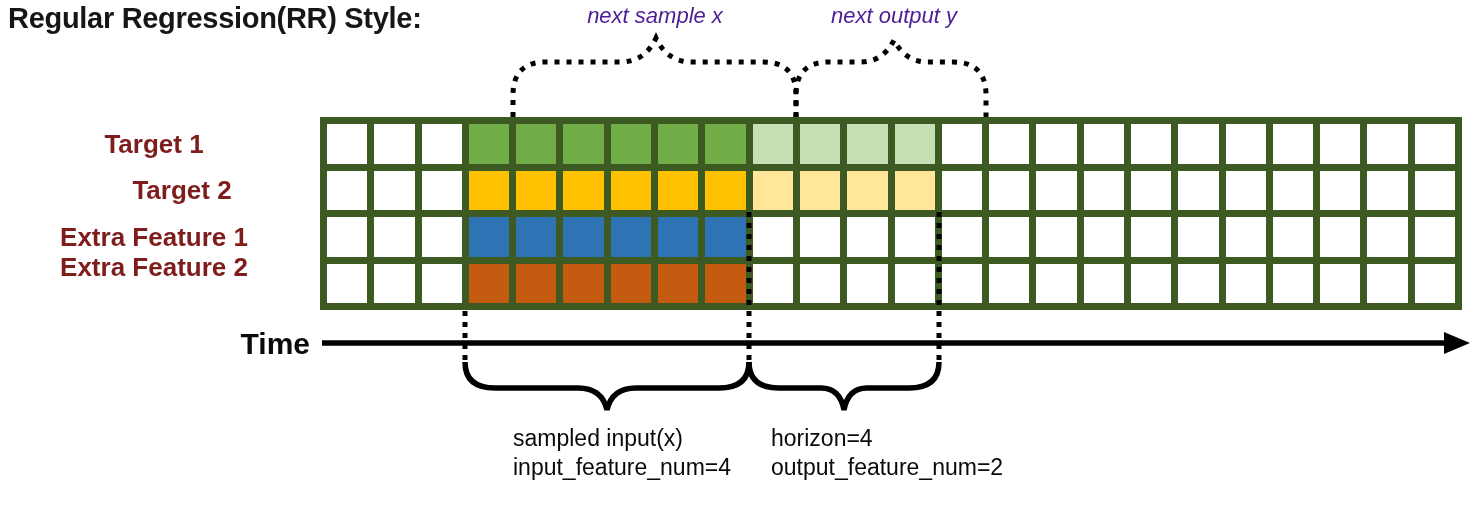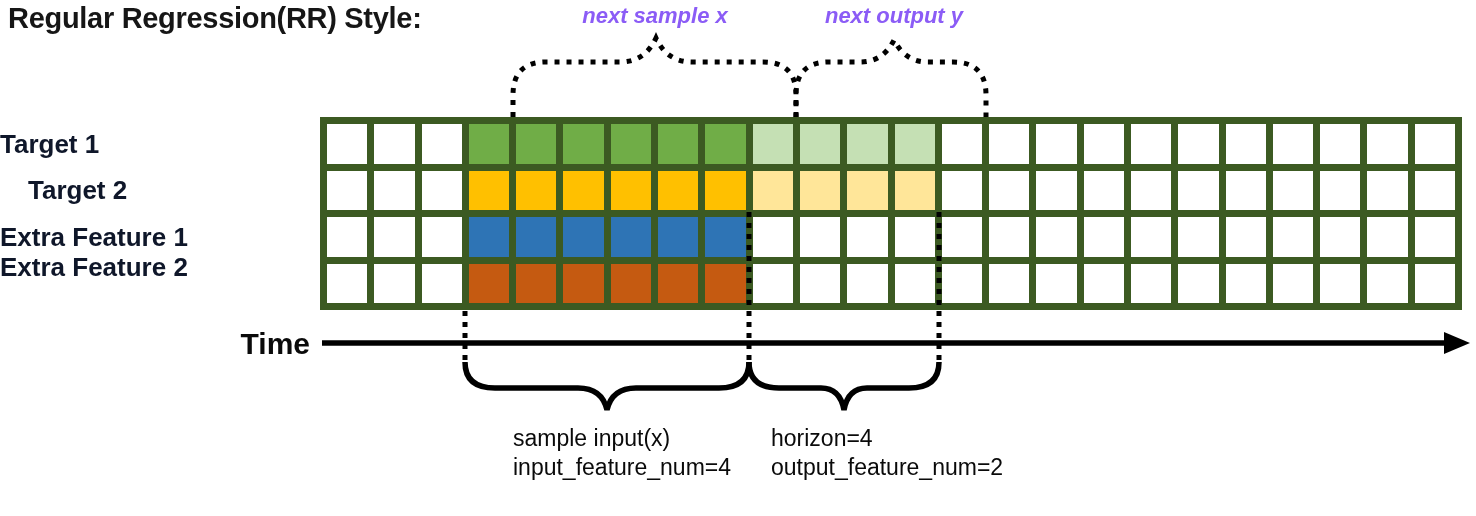"next sample x" .top-label { color: #8b5cf6 -> #4c1d95; font-weight: 700 -> 400 }
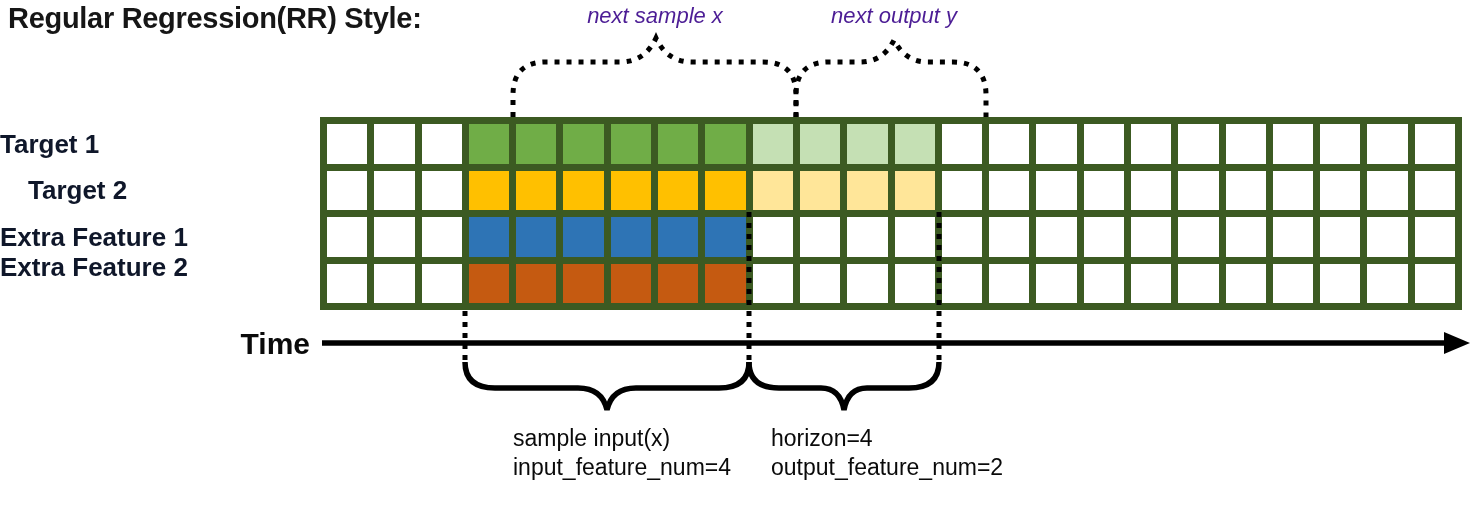"Target 1" .row-label { color: #0f172a -> #7f1d1d; text-align: left -> center }
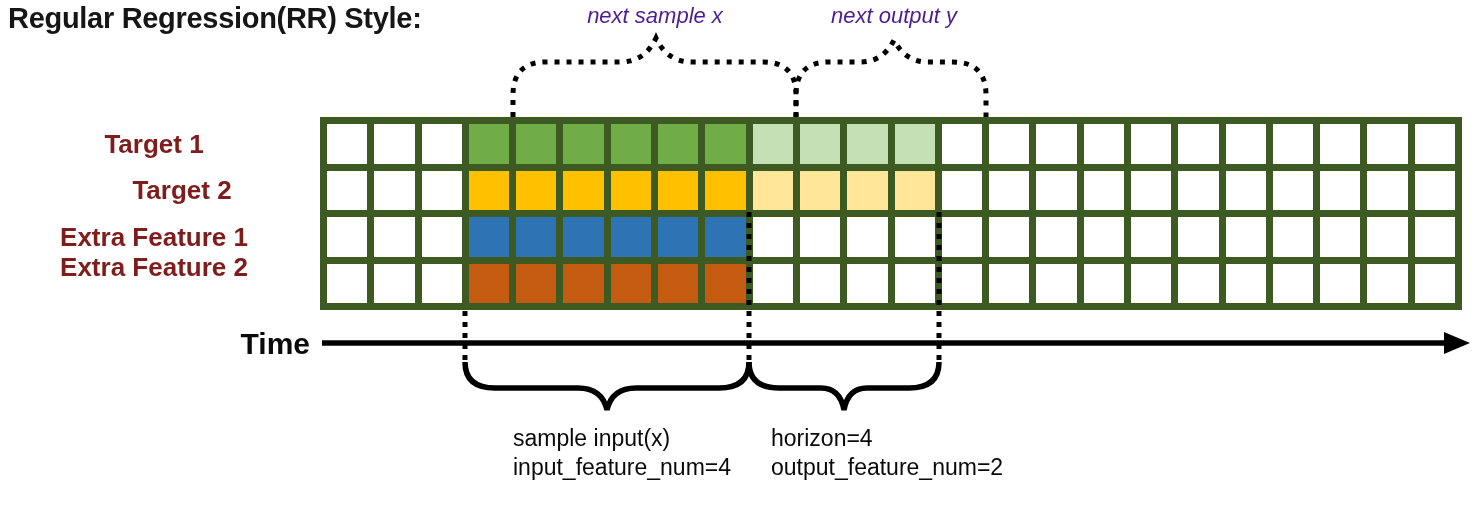"sample input(x)" div { text: sample -> sampled }
